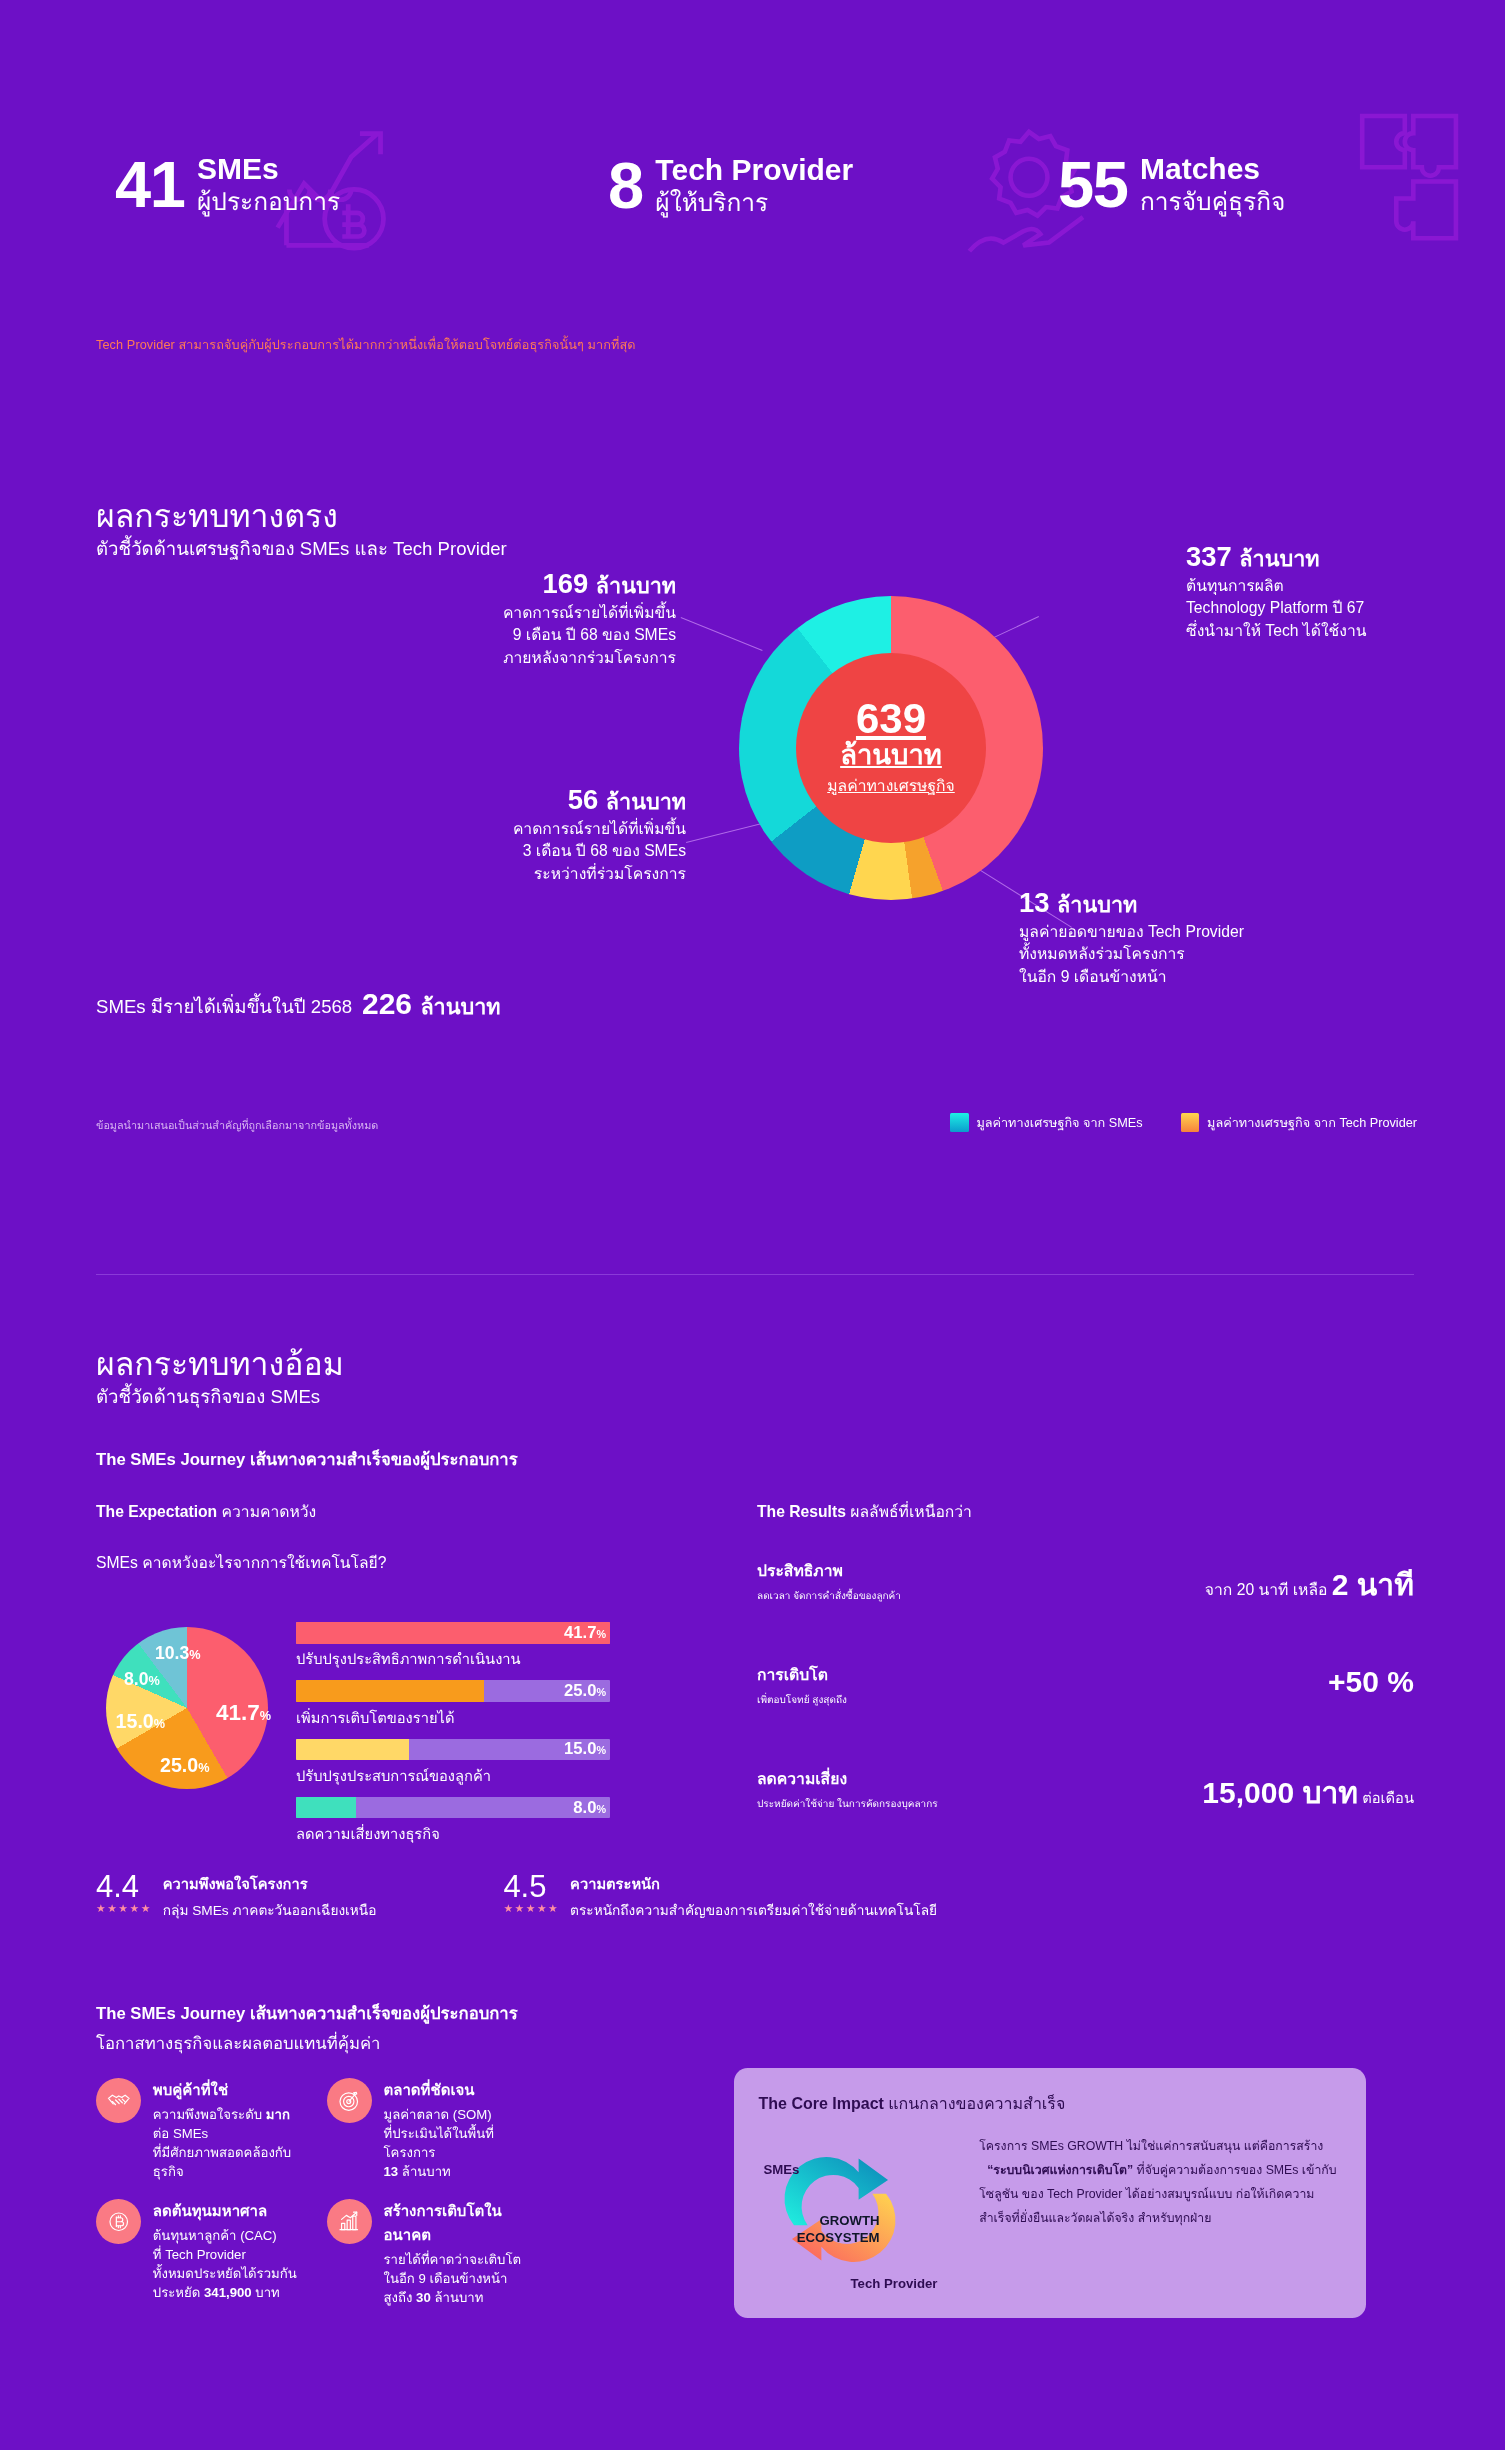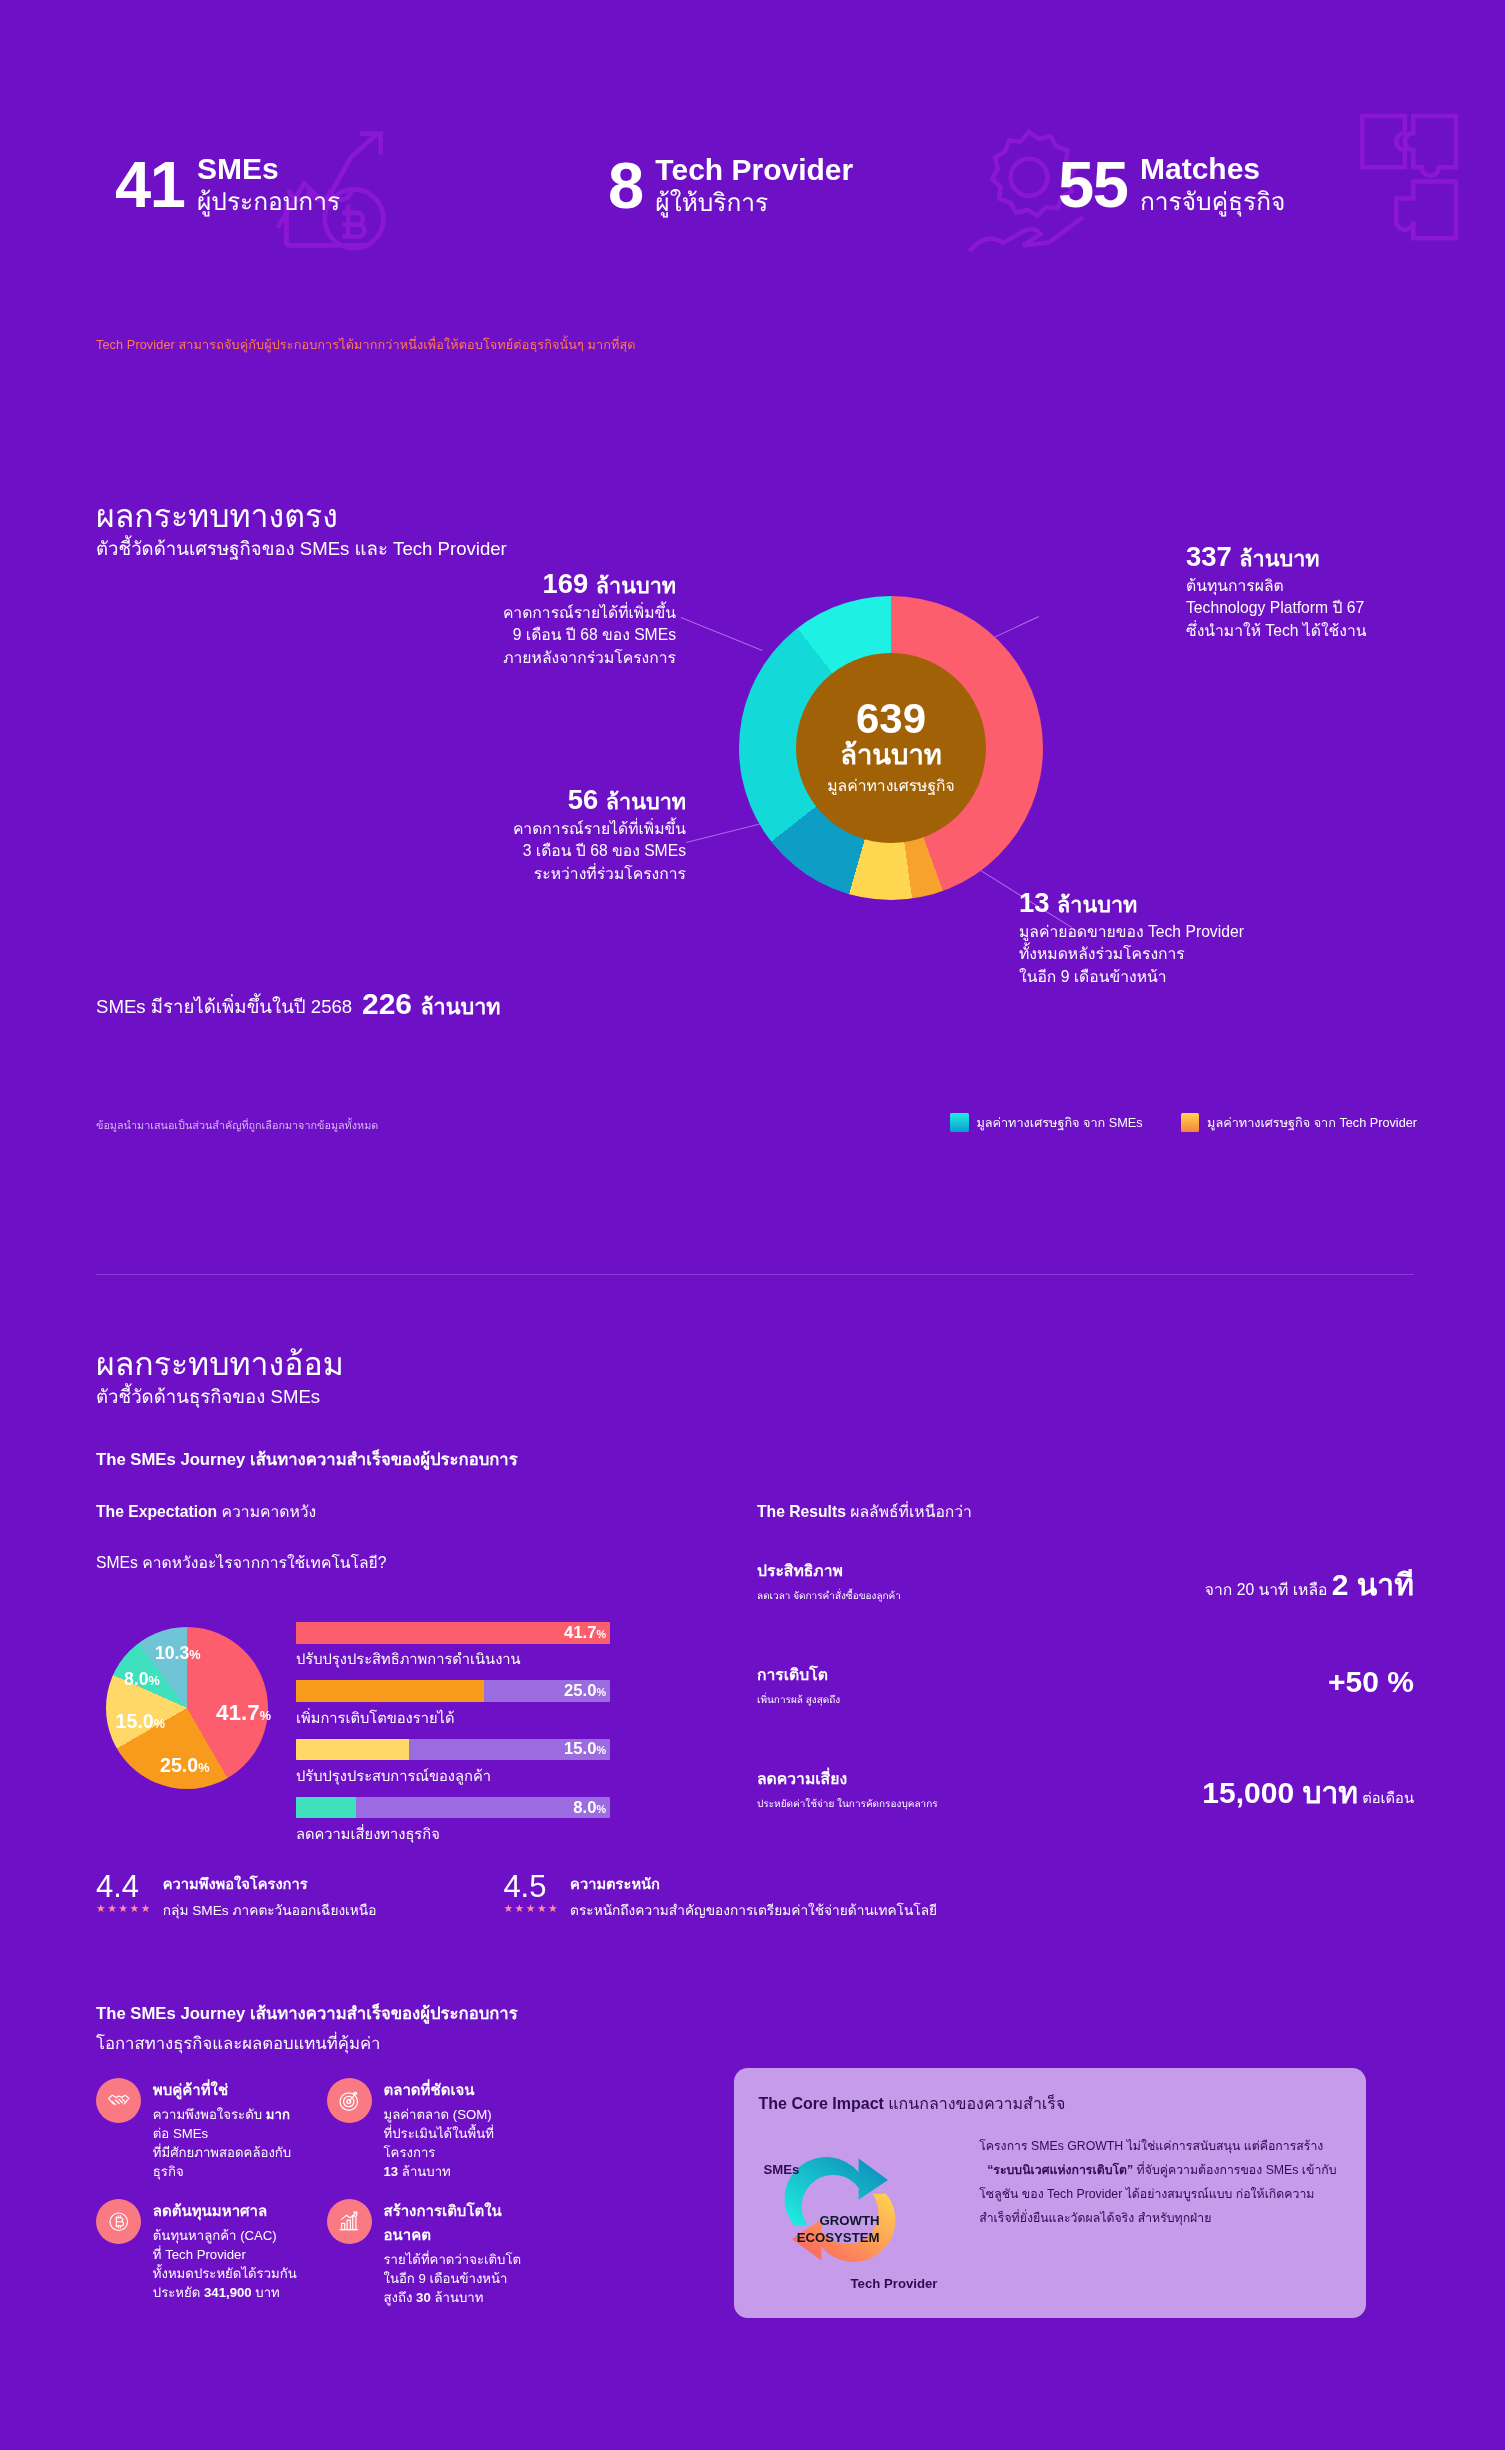"639" .donut-hole { background: #a16207 -> #ef4444; text-decoration: none -> underline }
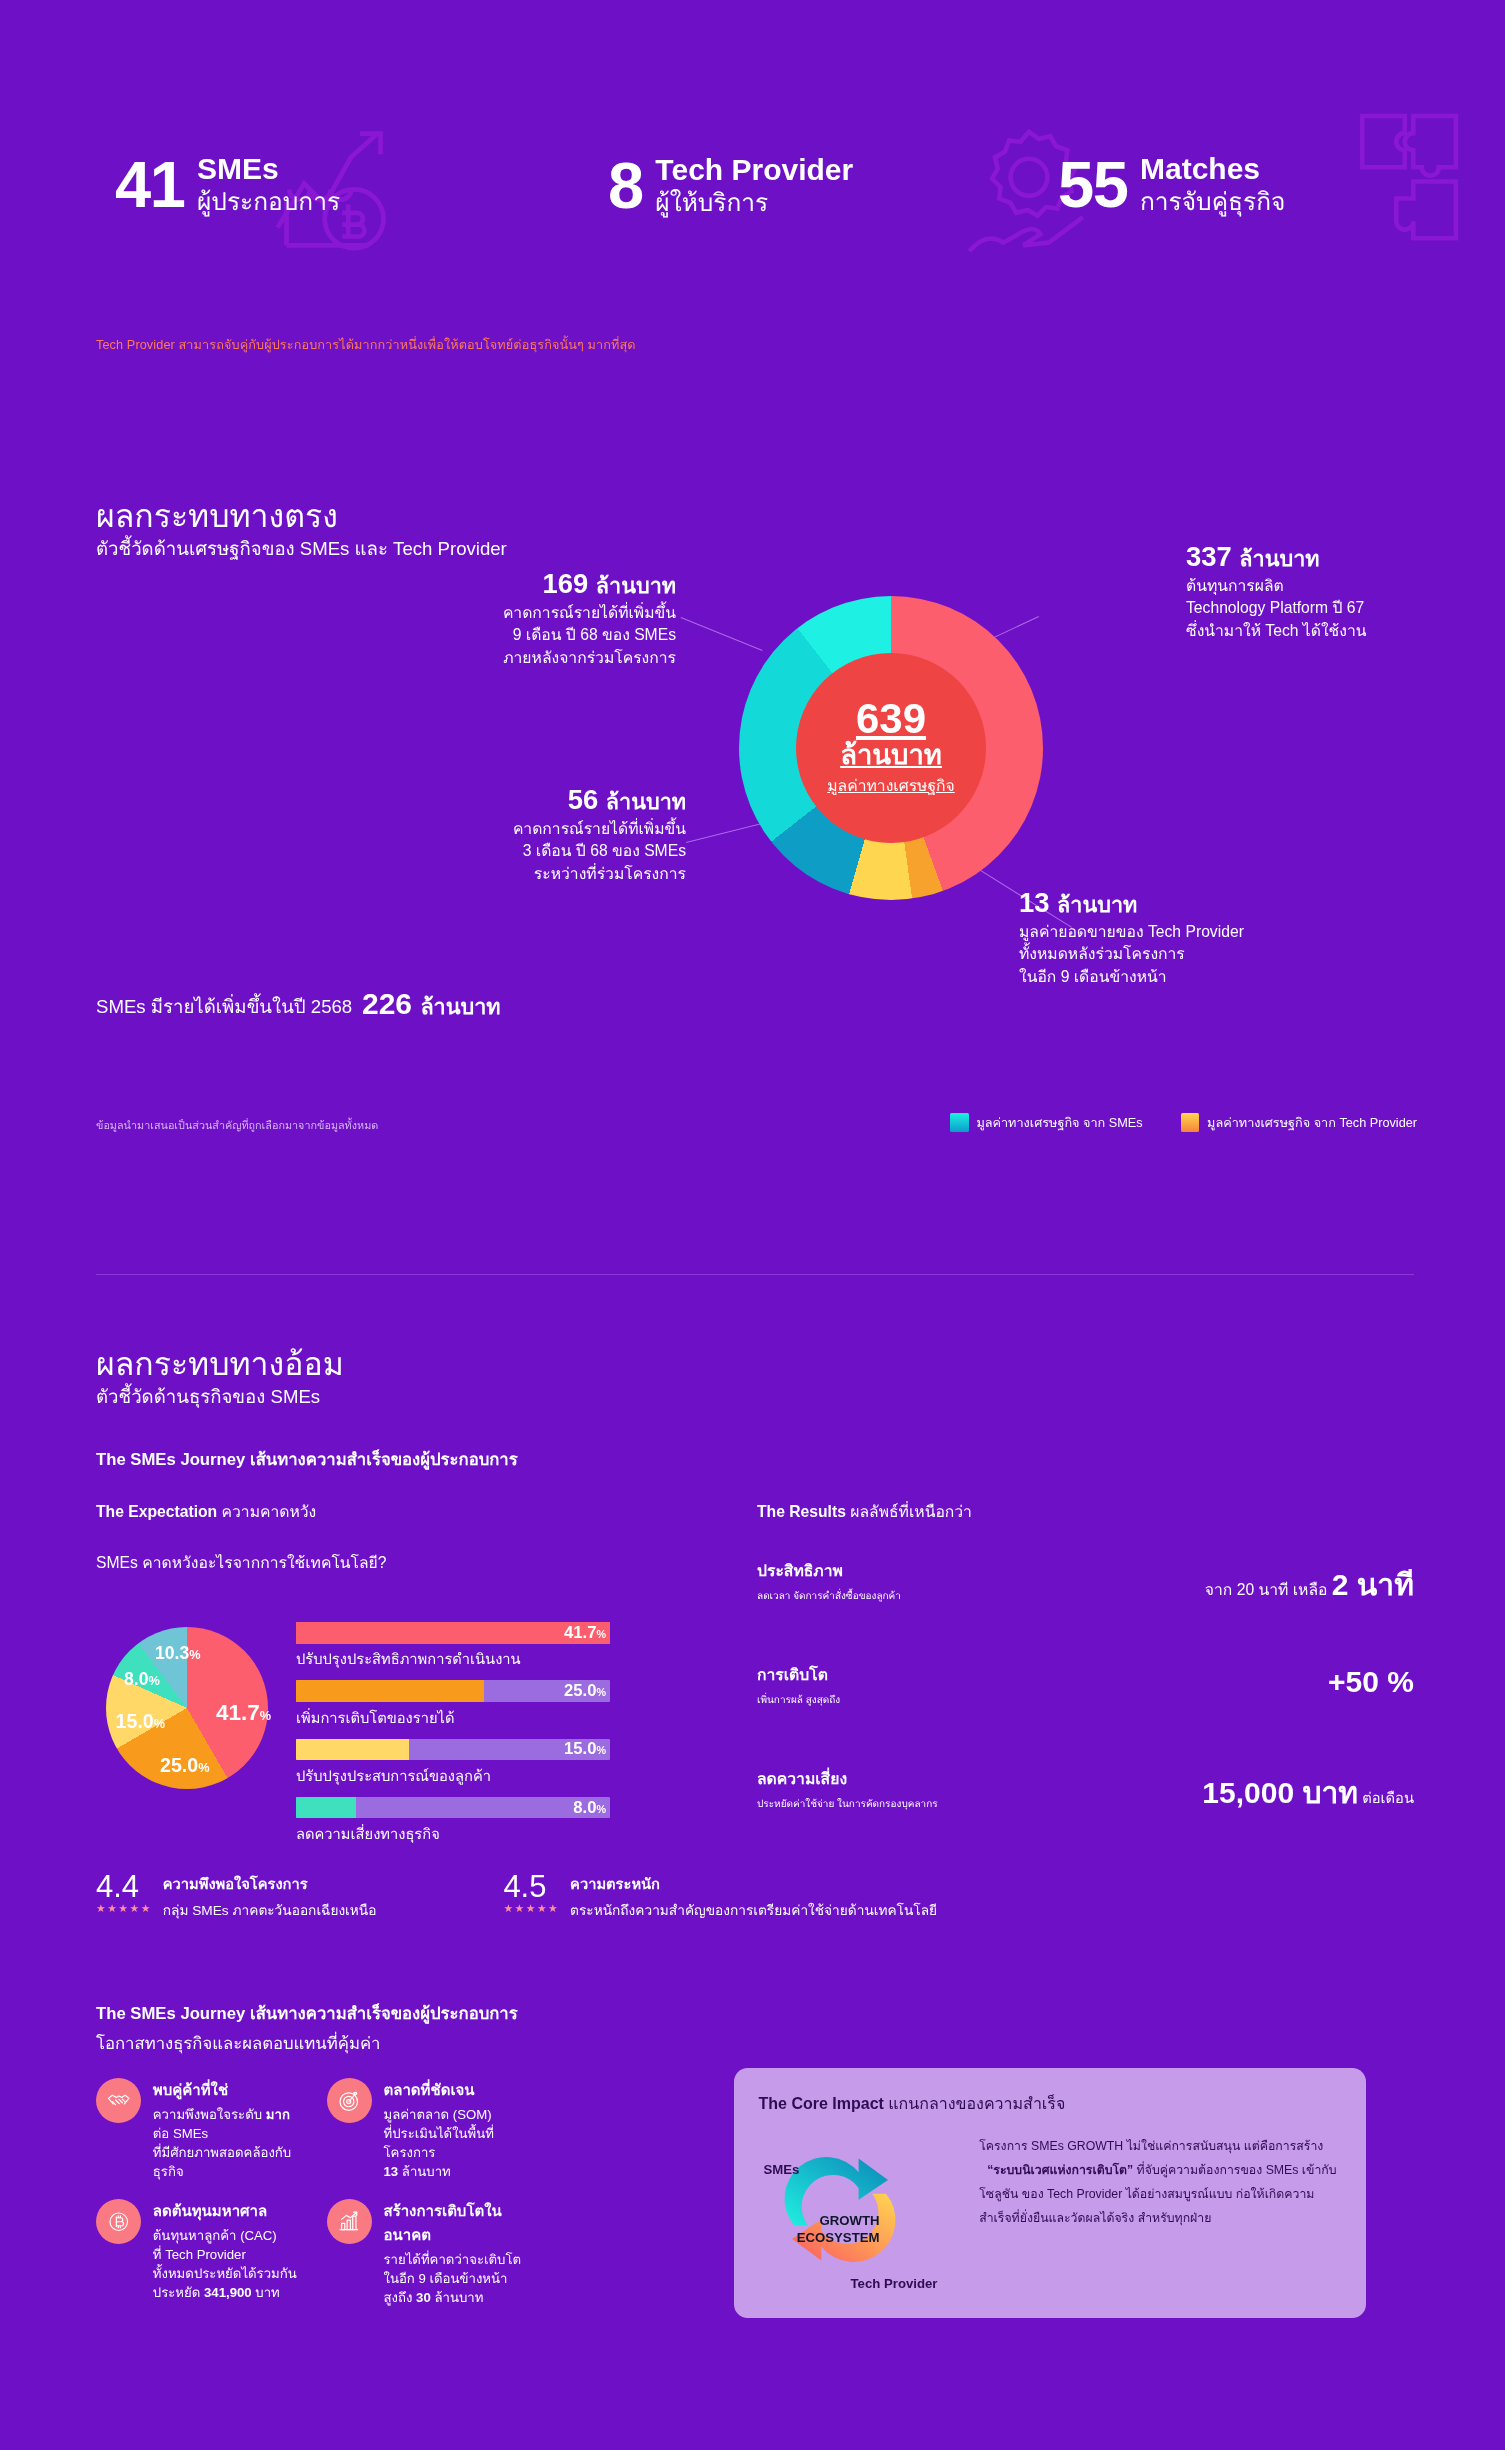"เพิ่นการผล้ สูงสุดถึง" div.r-s { text: เพิ่นการผล้ -> เพิ่ตอบโจทย้ }
